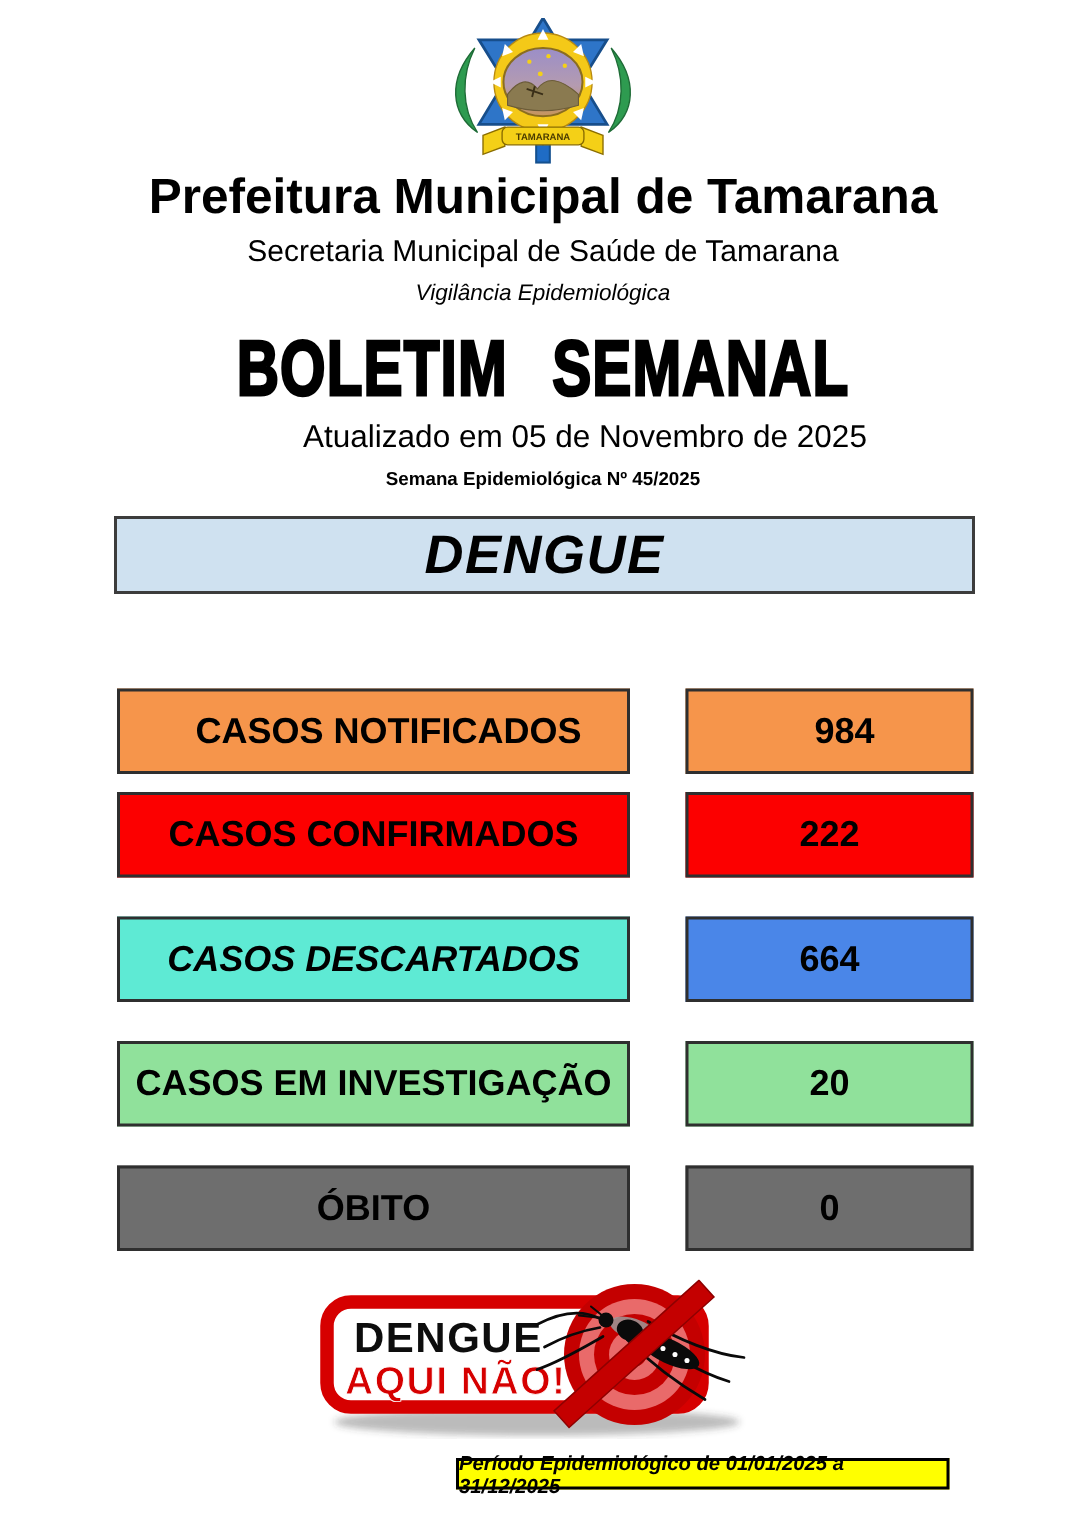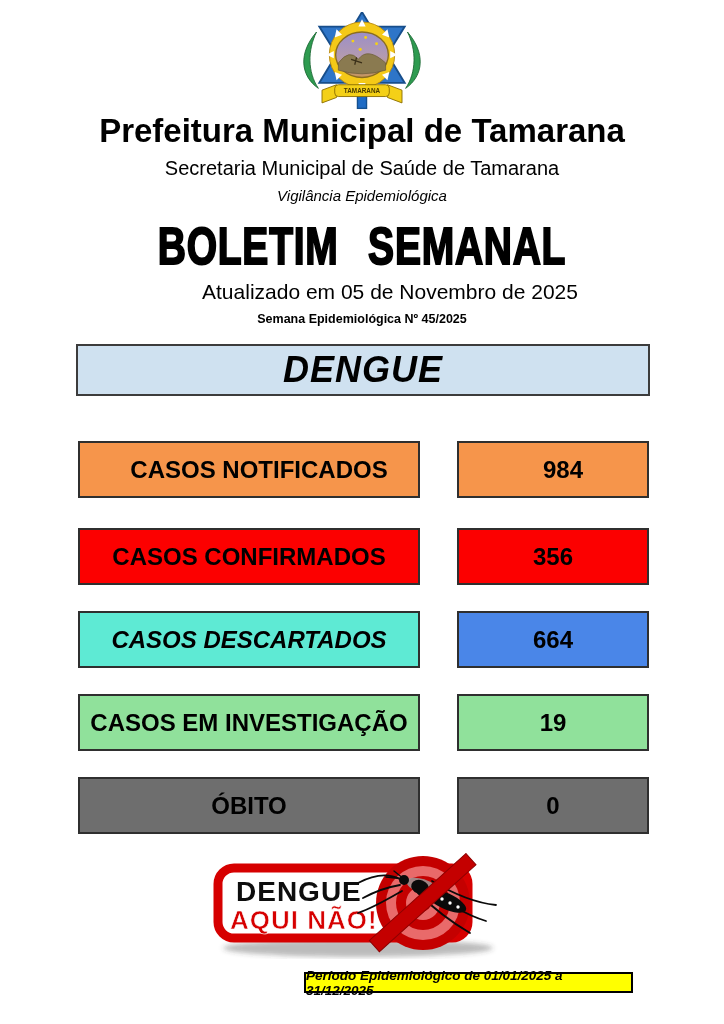"CASOS NOTIFICADOS" .r0 { top: 441px -> 459px }
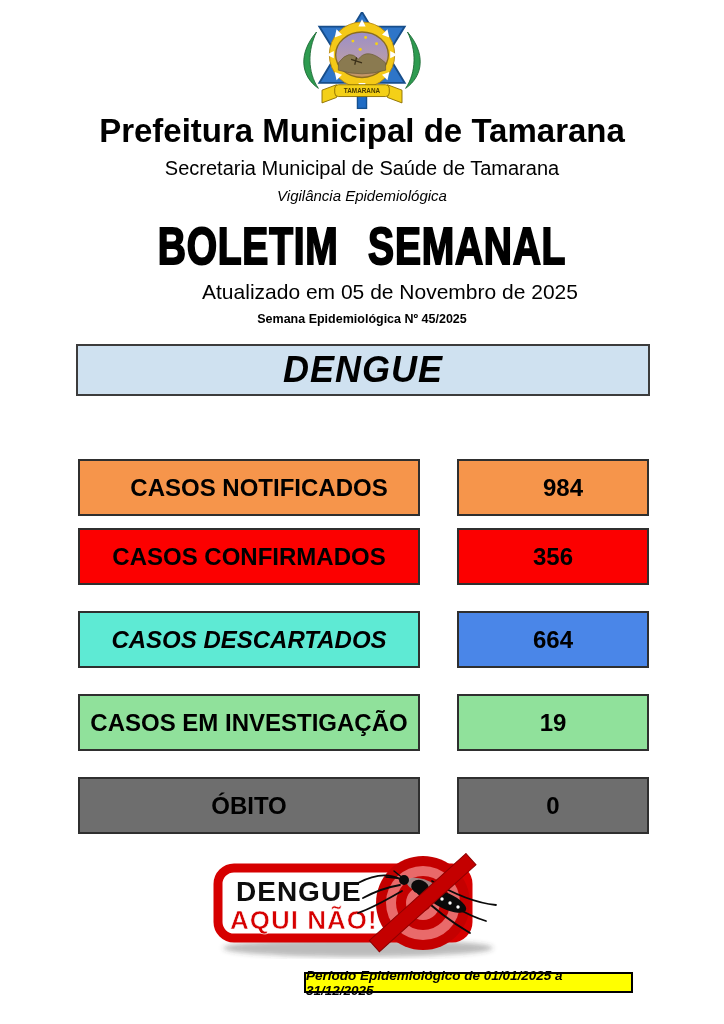"356" div.abs { text: 356 -> 222 }
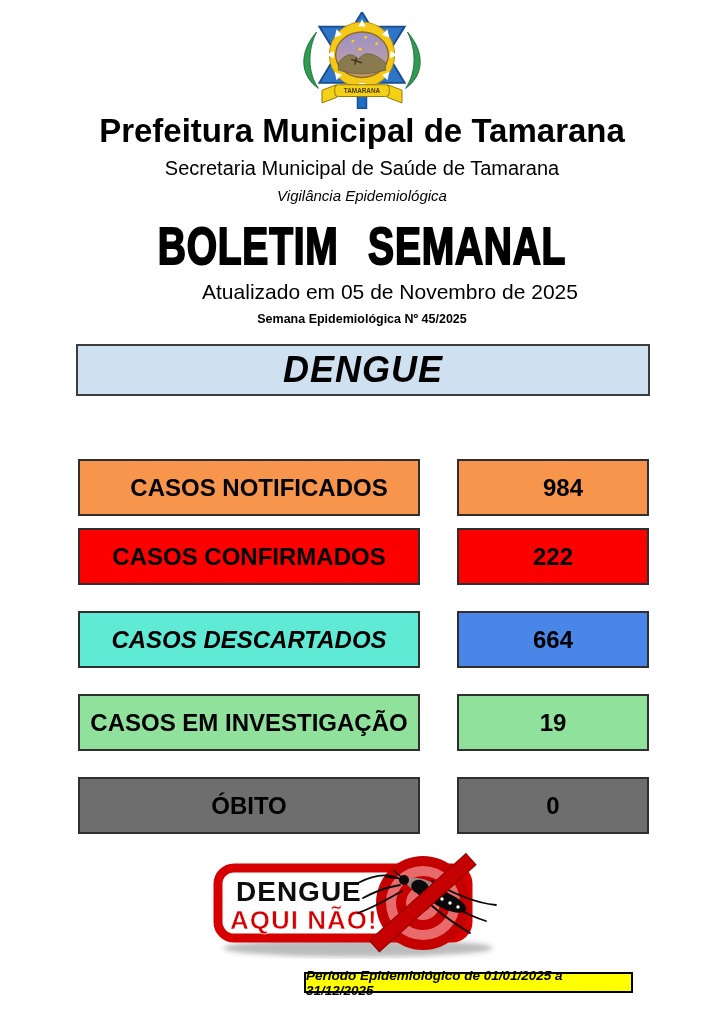"19" div.abs { text: 19 -> 20 }
